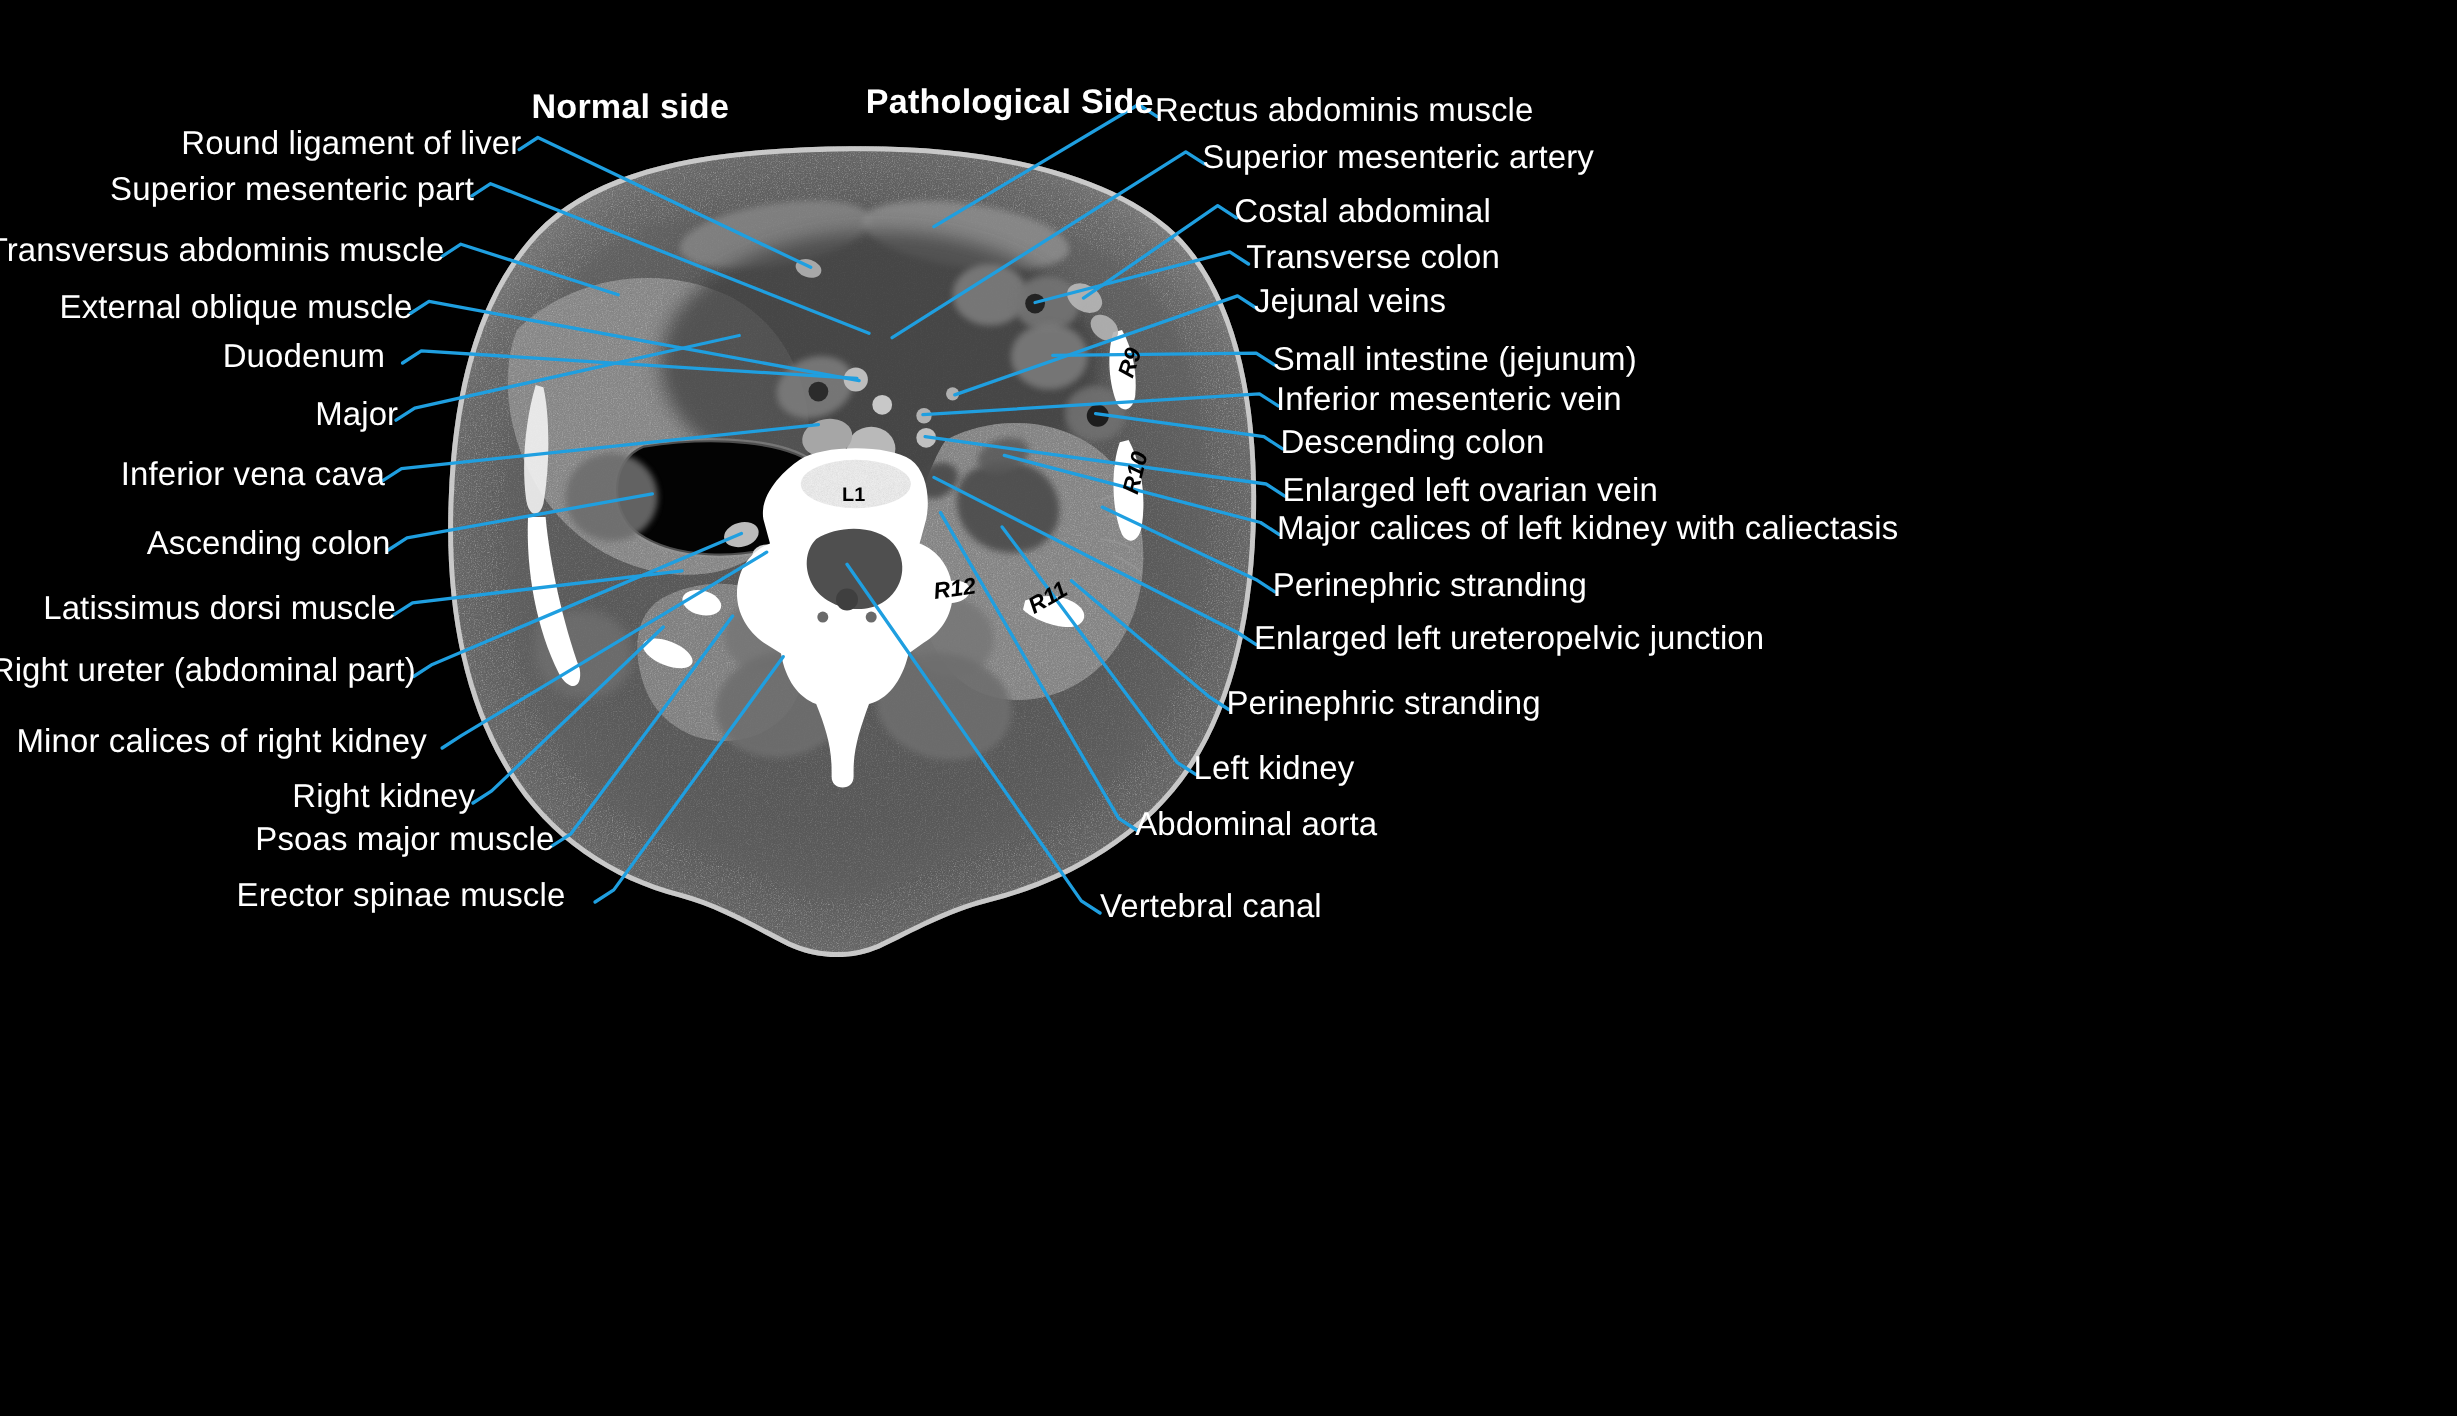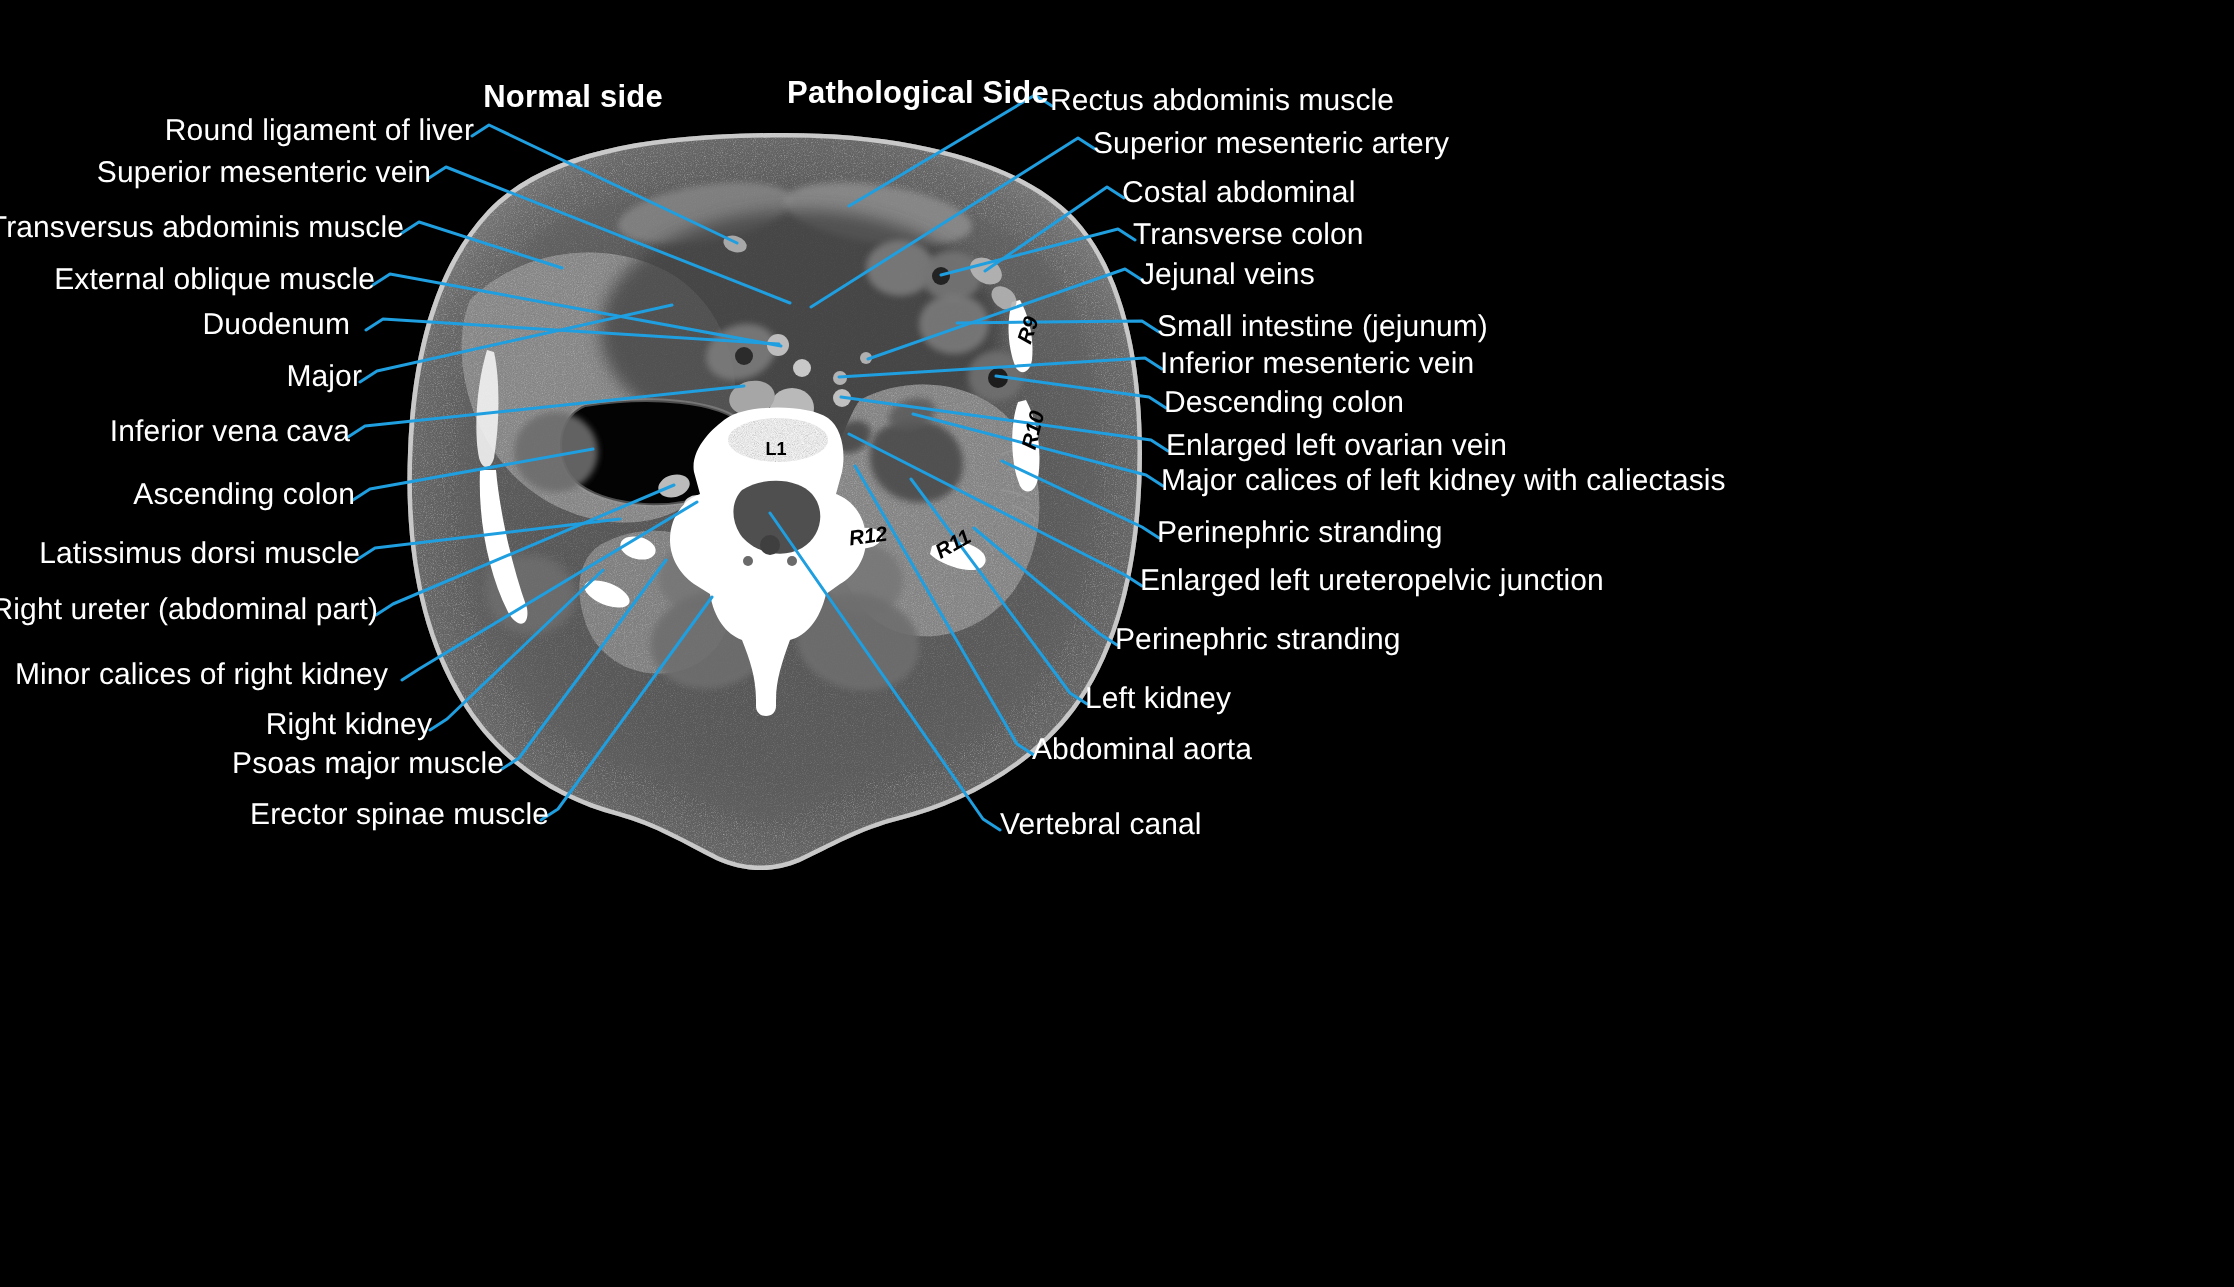"Superior mesenteric vein" div.lbl { text: vein -> part }
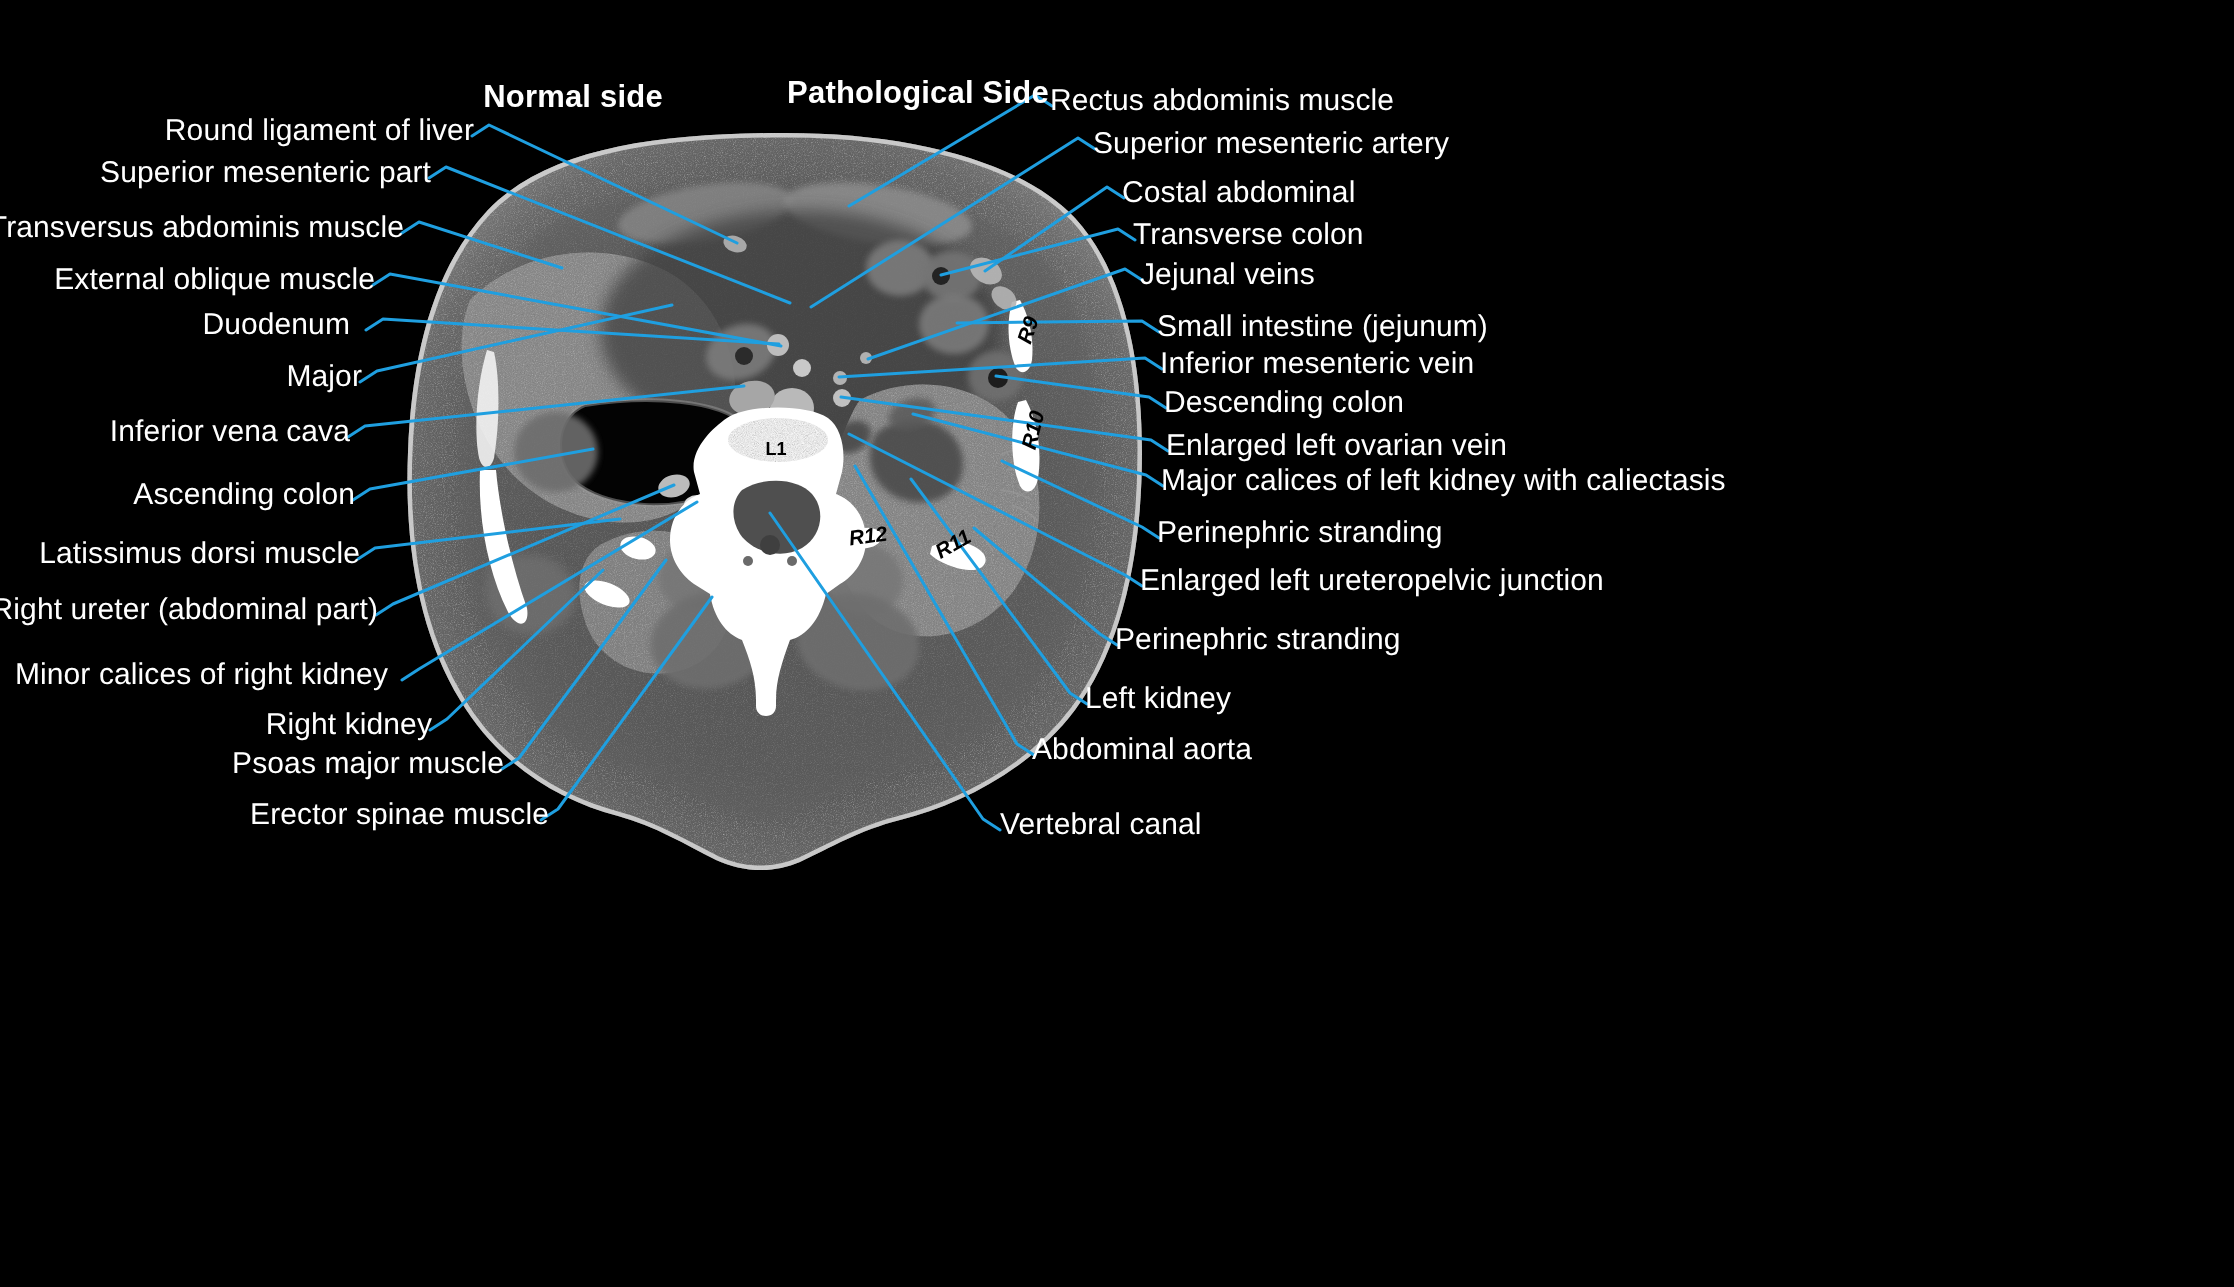"Erector spinae muscle" div.lbl { left: 549px -> 514px }
